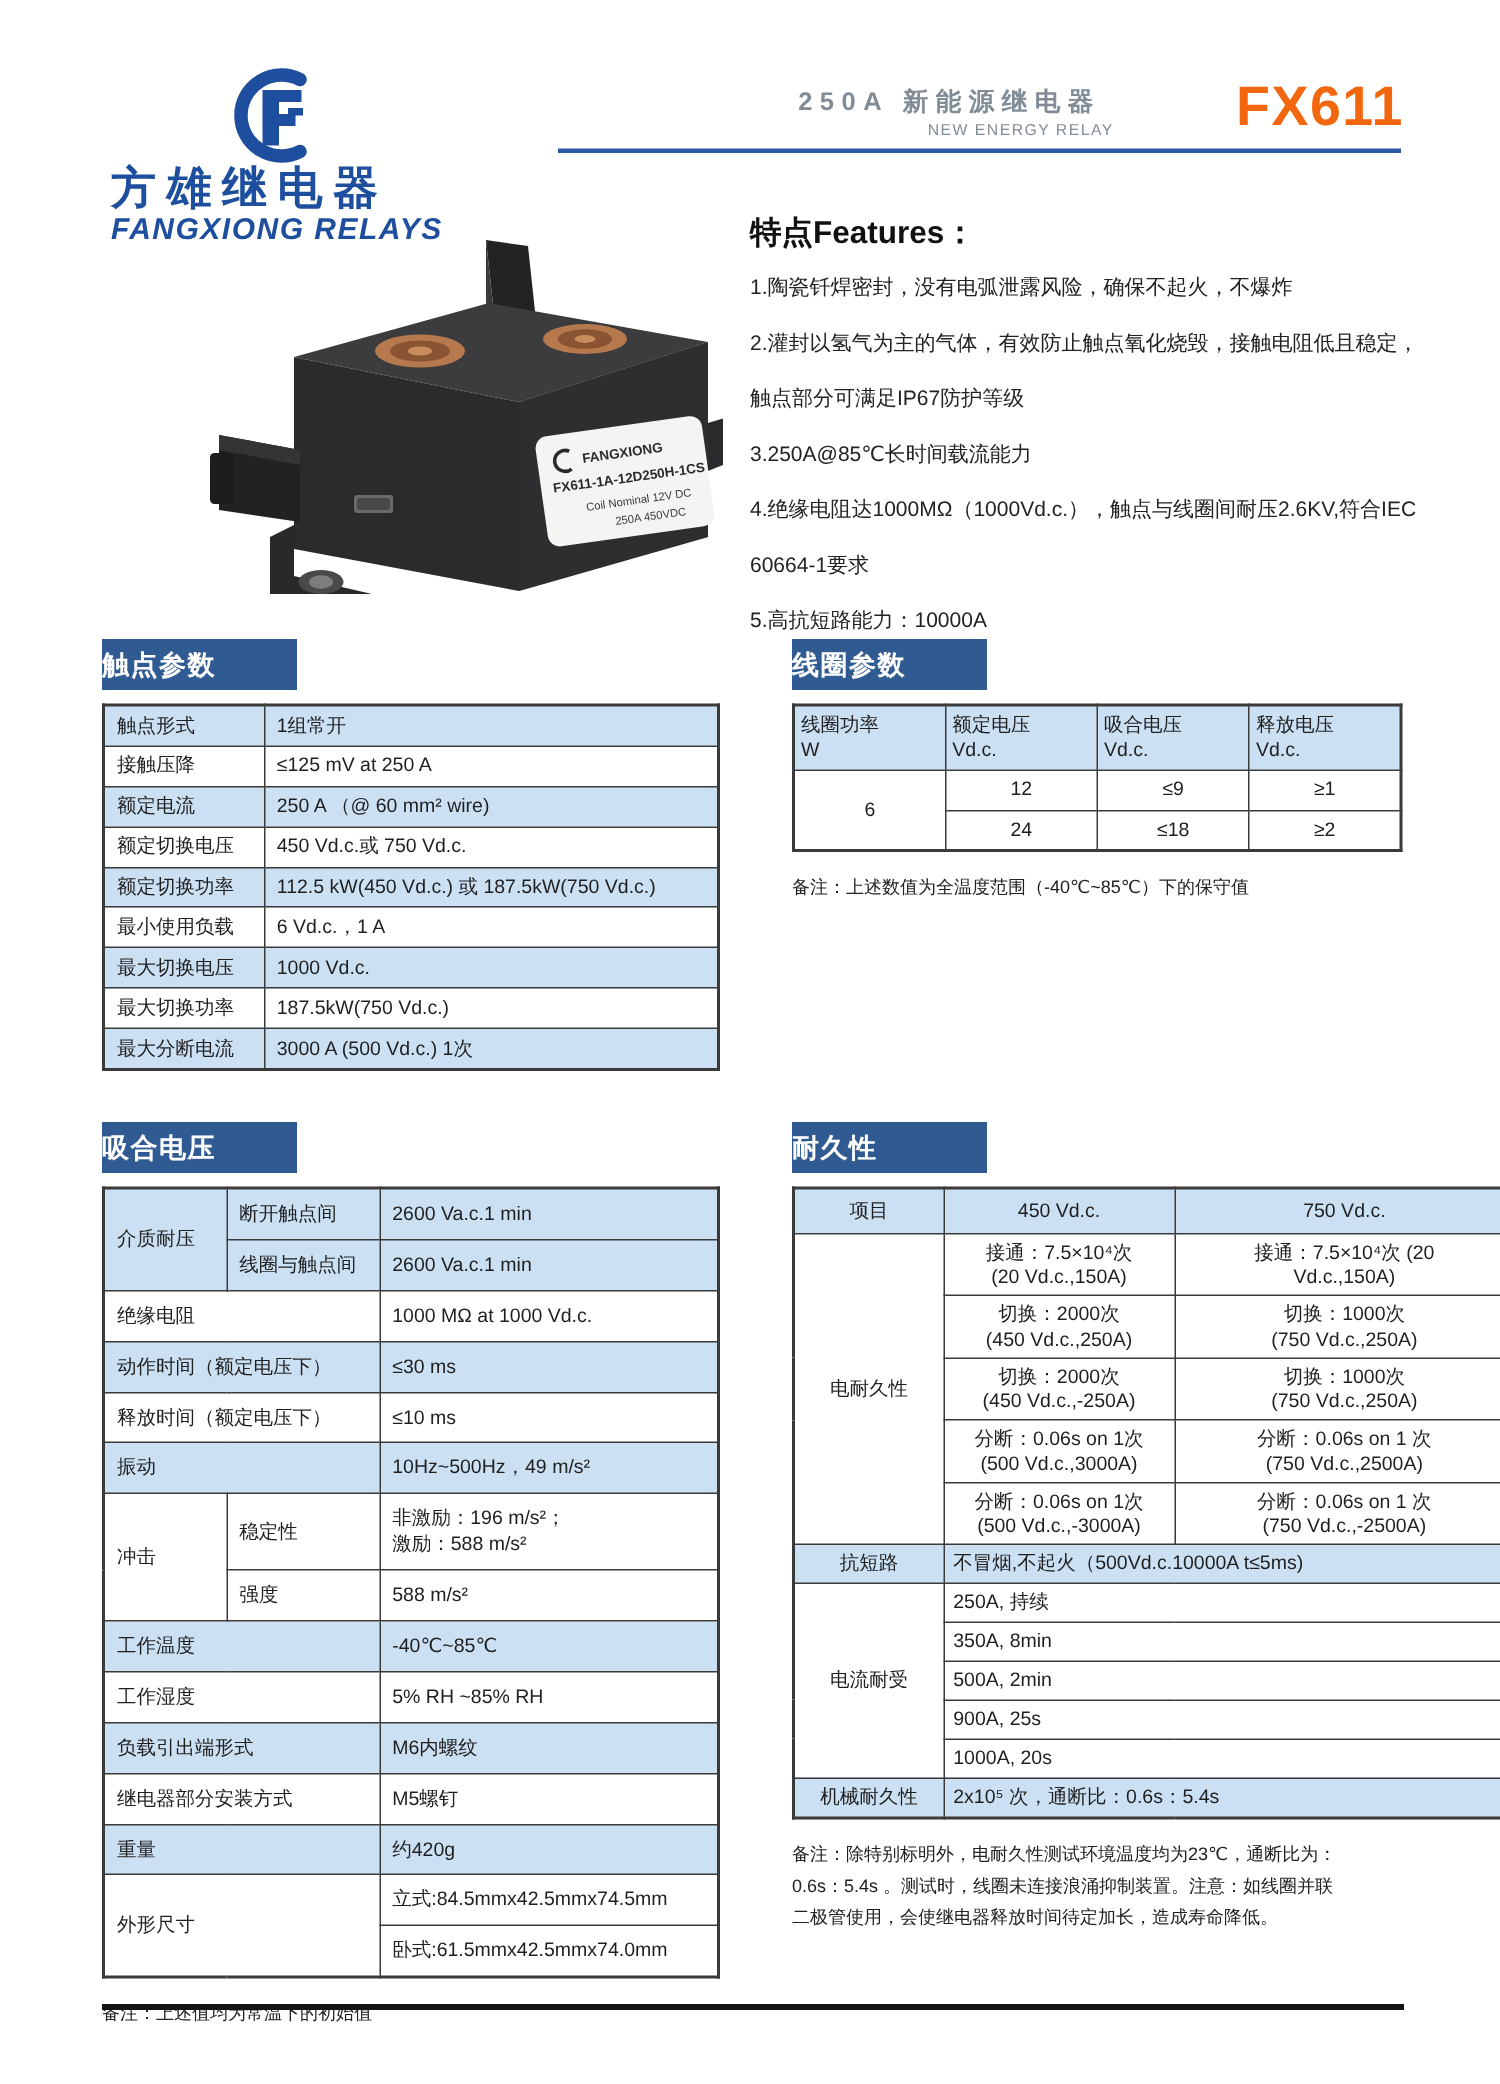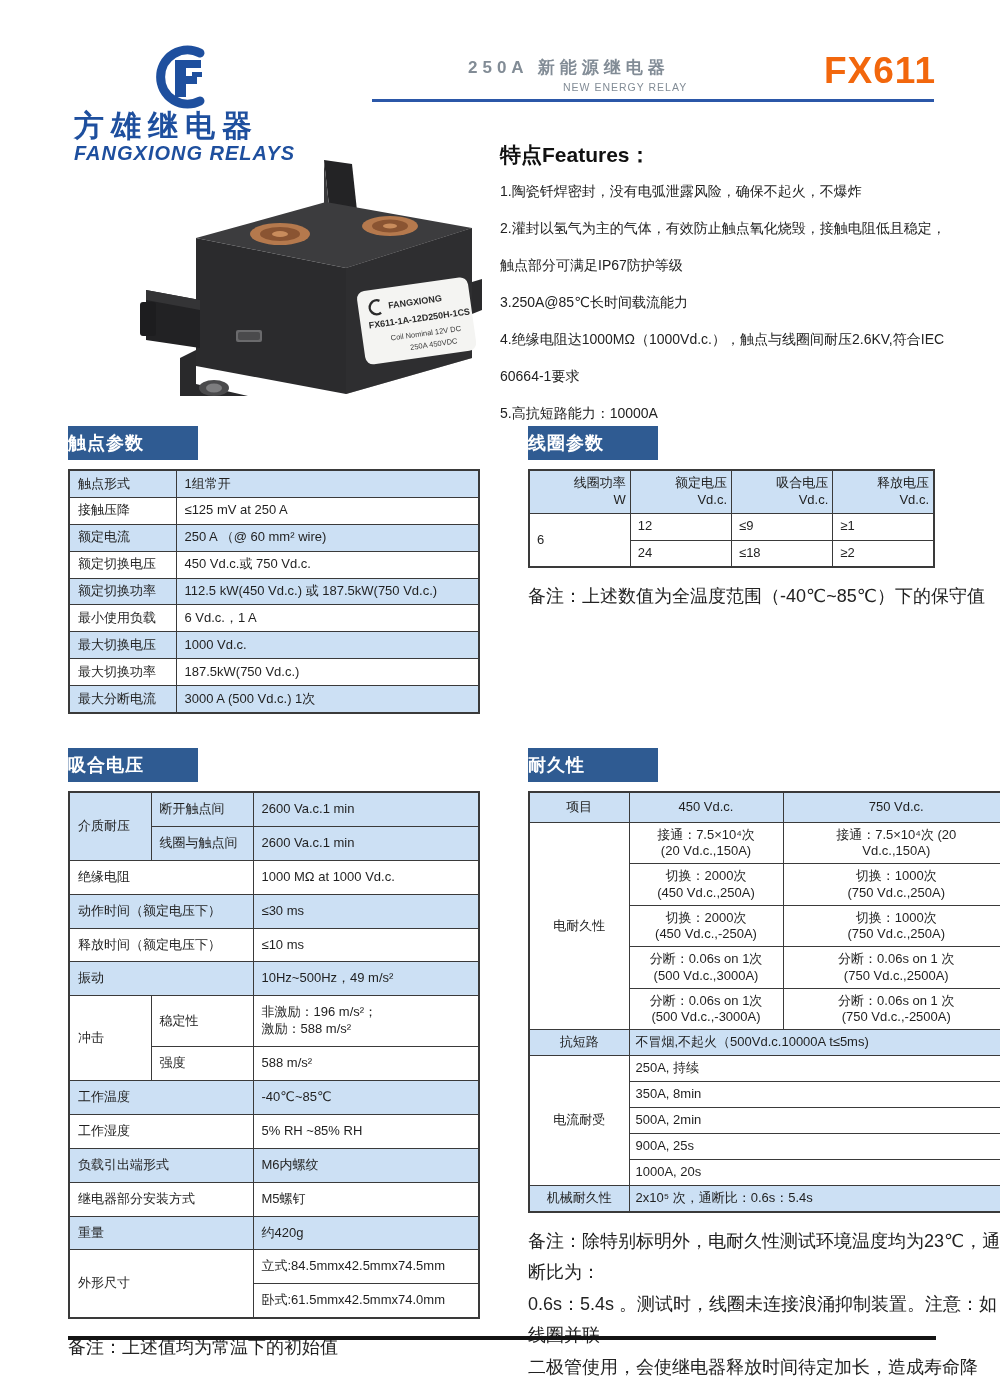"250A 新能源继电器" .hdr-center { left: 468px -> 488px; text-align: left -> center }
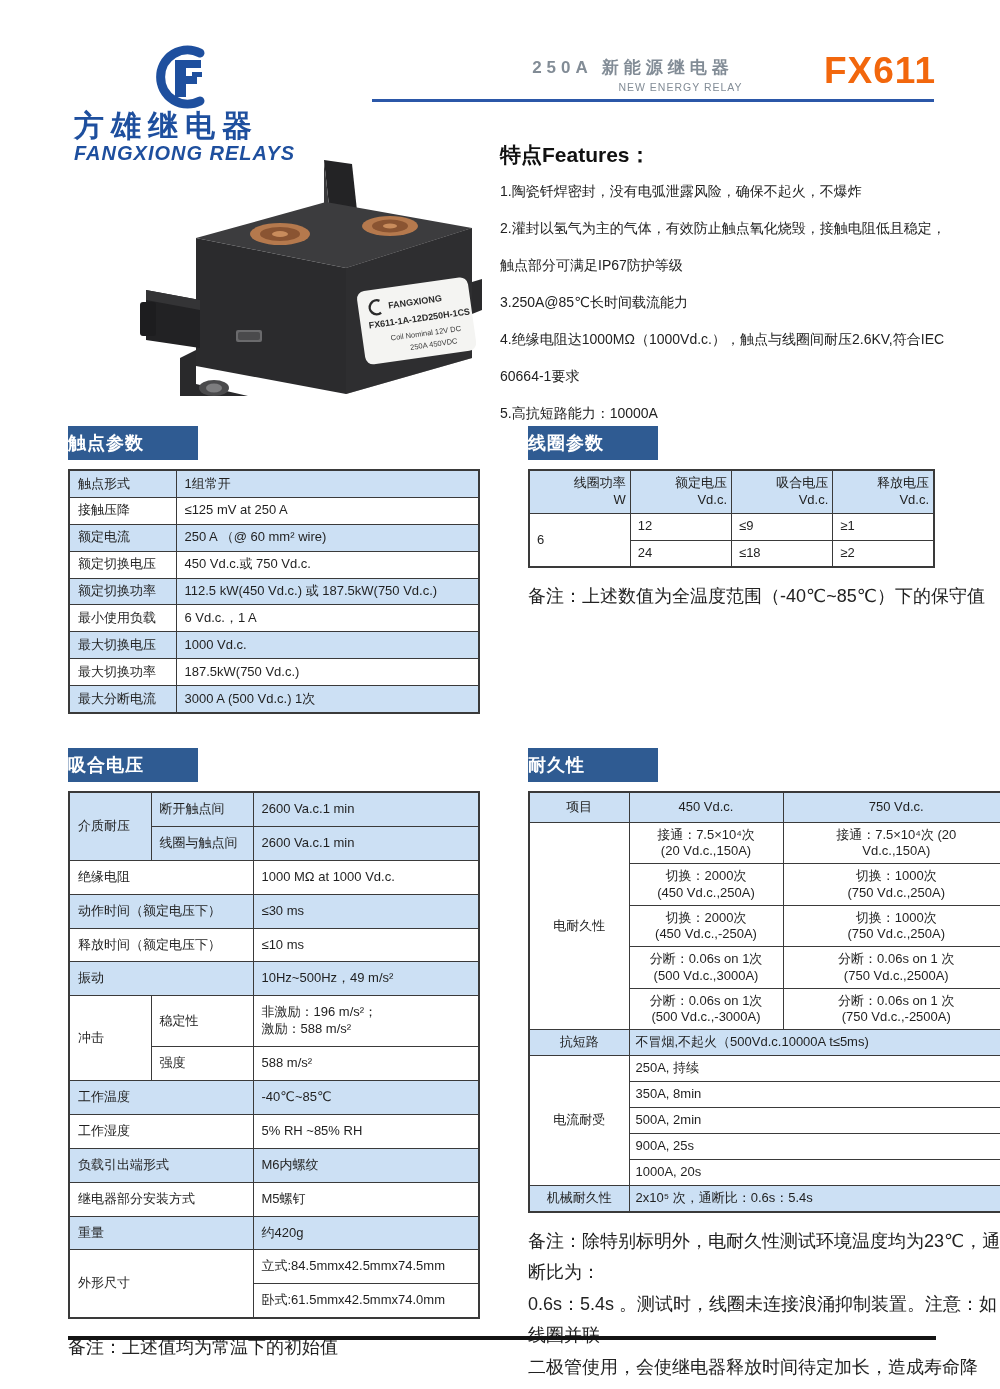"线圈功率" .t-coil th { text-align: right -> left }
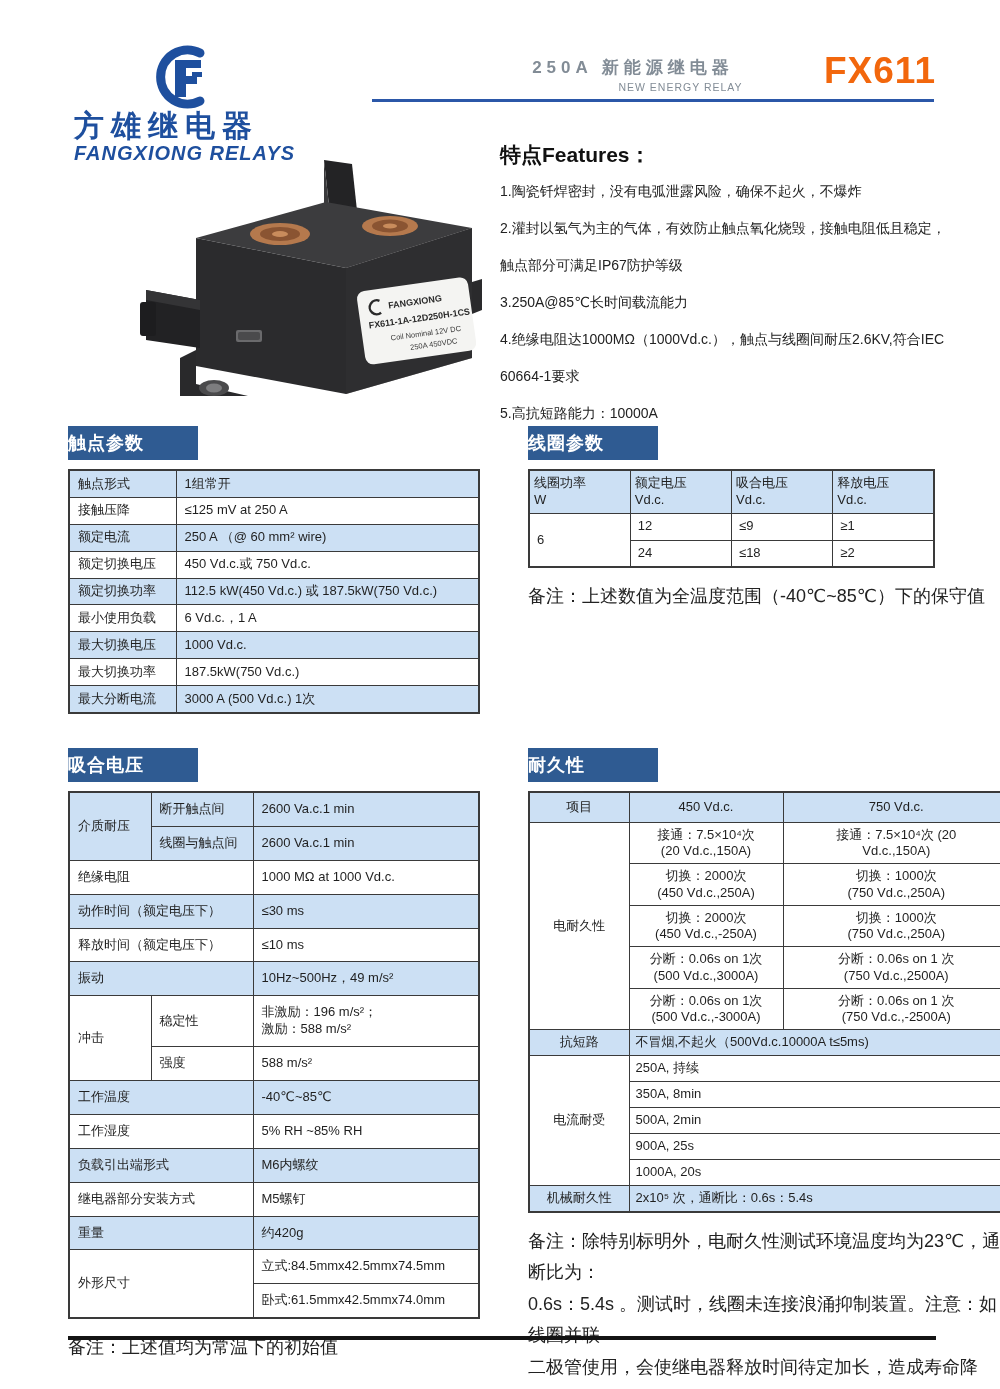"12" .t-coil td { padding: 4px 7px -> 4px 17px; text-align: left -> center }
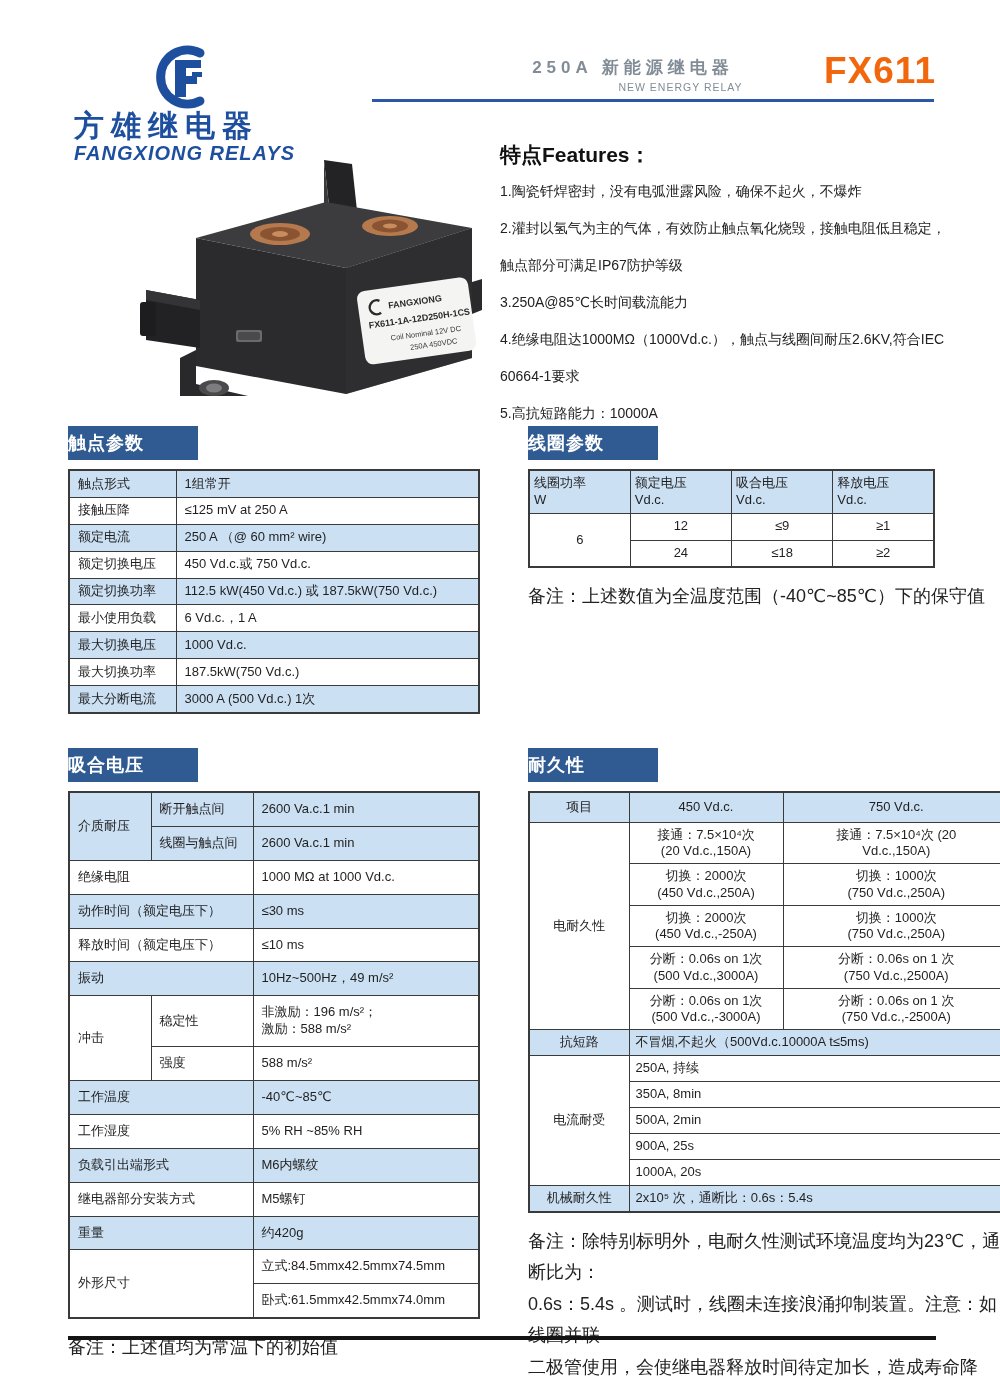"备注：上述数值为全温度范围（-40℃~85℃）下的保守值" .note { font-size: 18px -> 12px }
